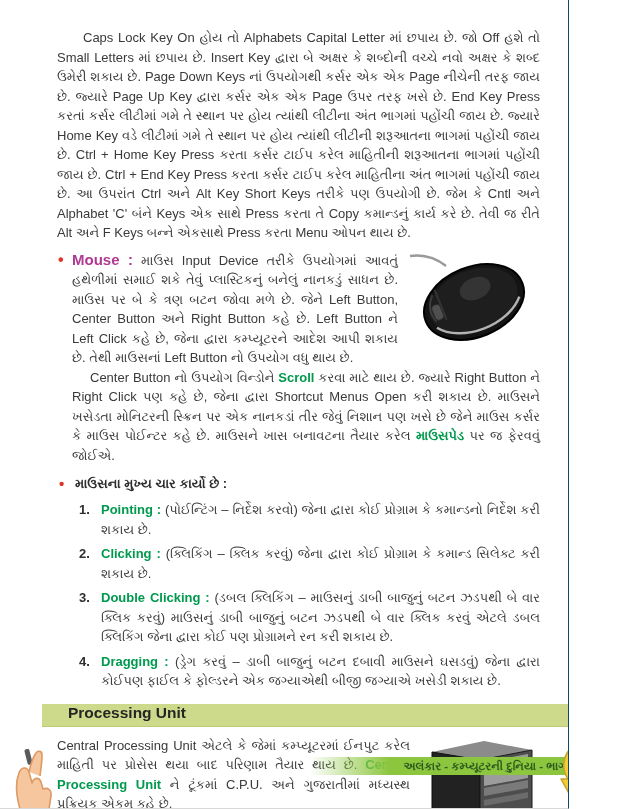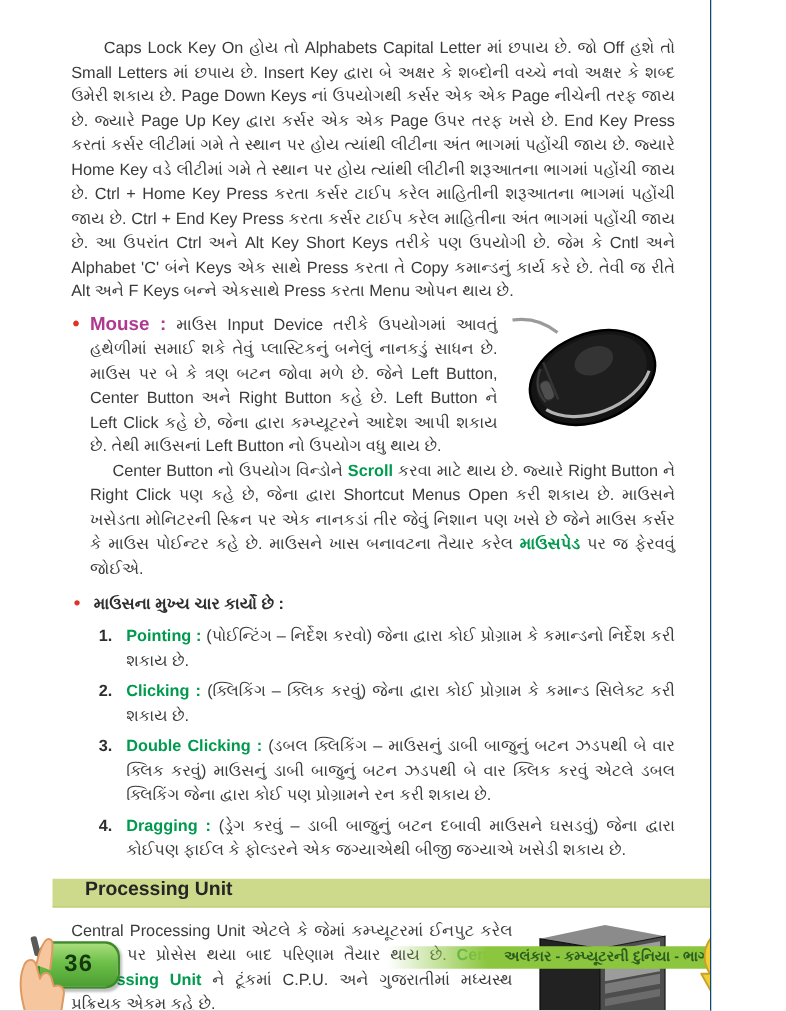"36" div.badge-wrap { html: <div> <div> <span>36</span> </div> </div> -> none }
